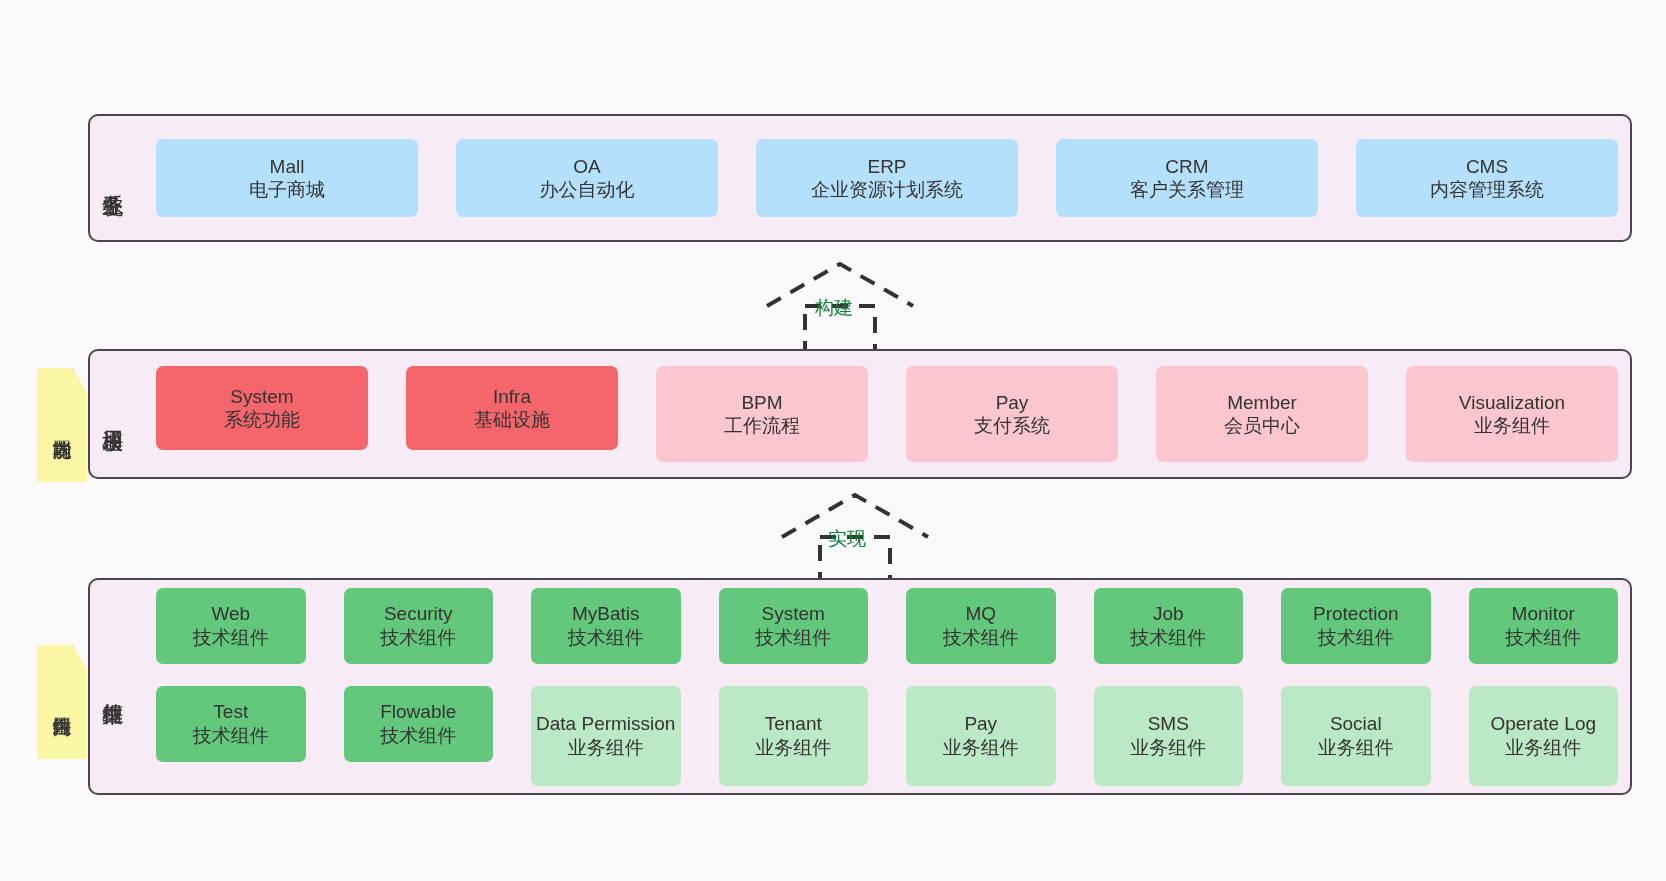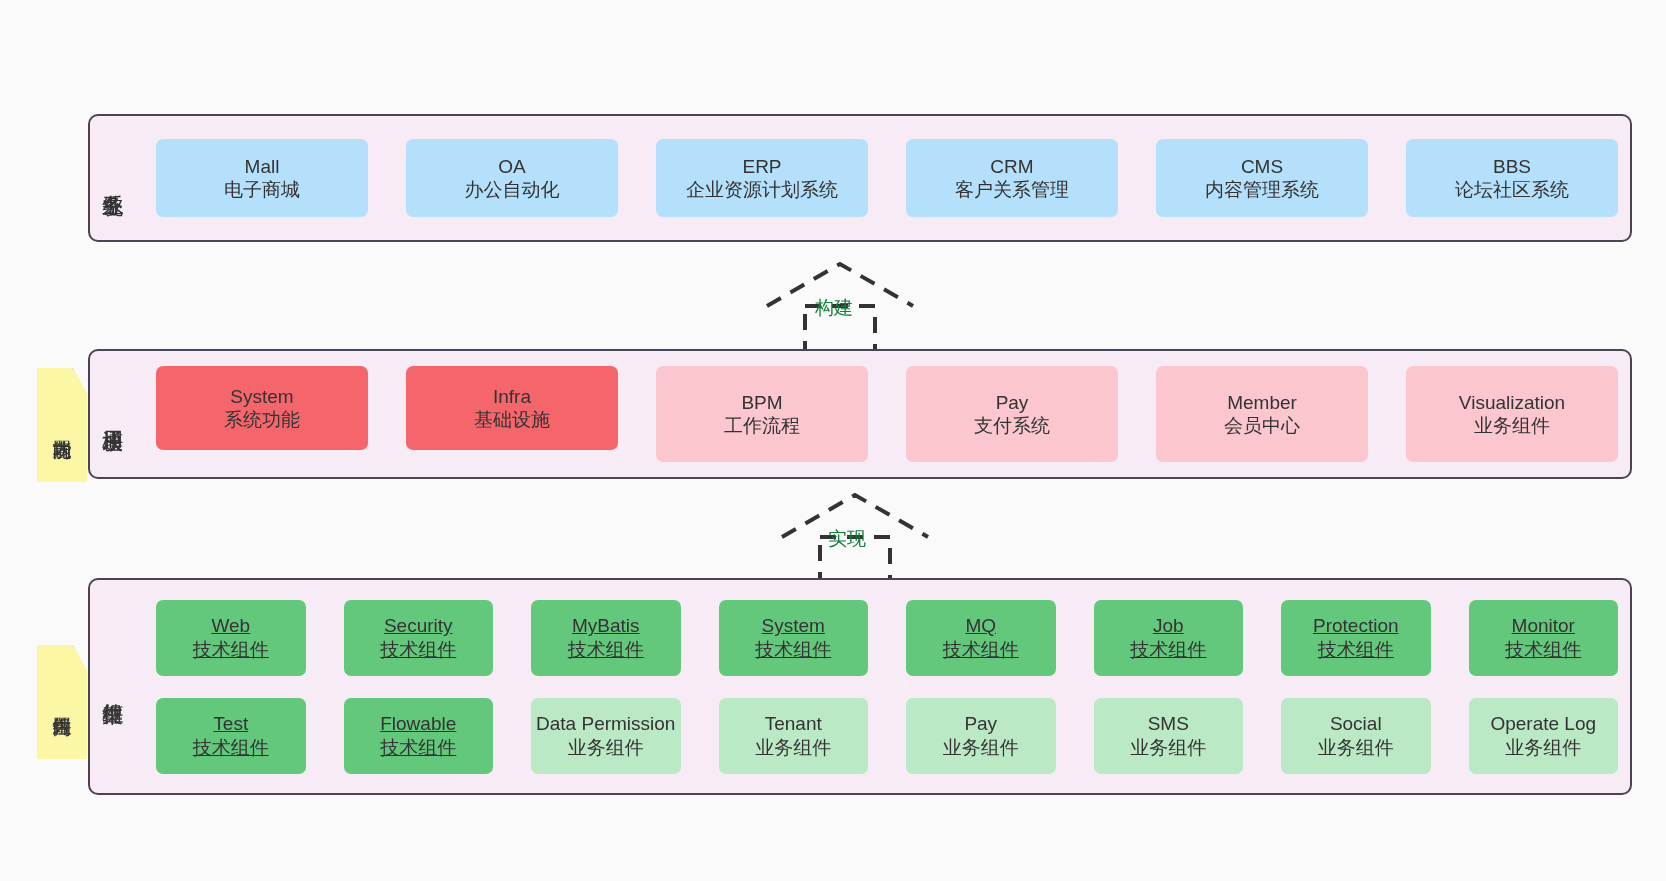"BBS" div.node { html: <div> <span>BBS</span> <span>论坛社区系统</span> </div> -> none }
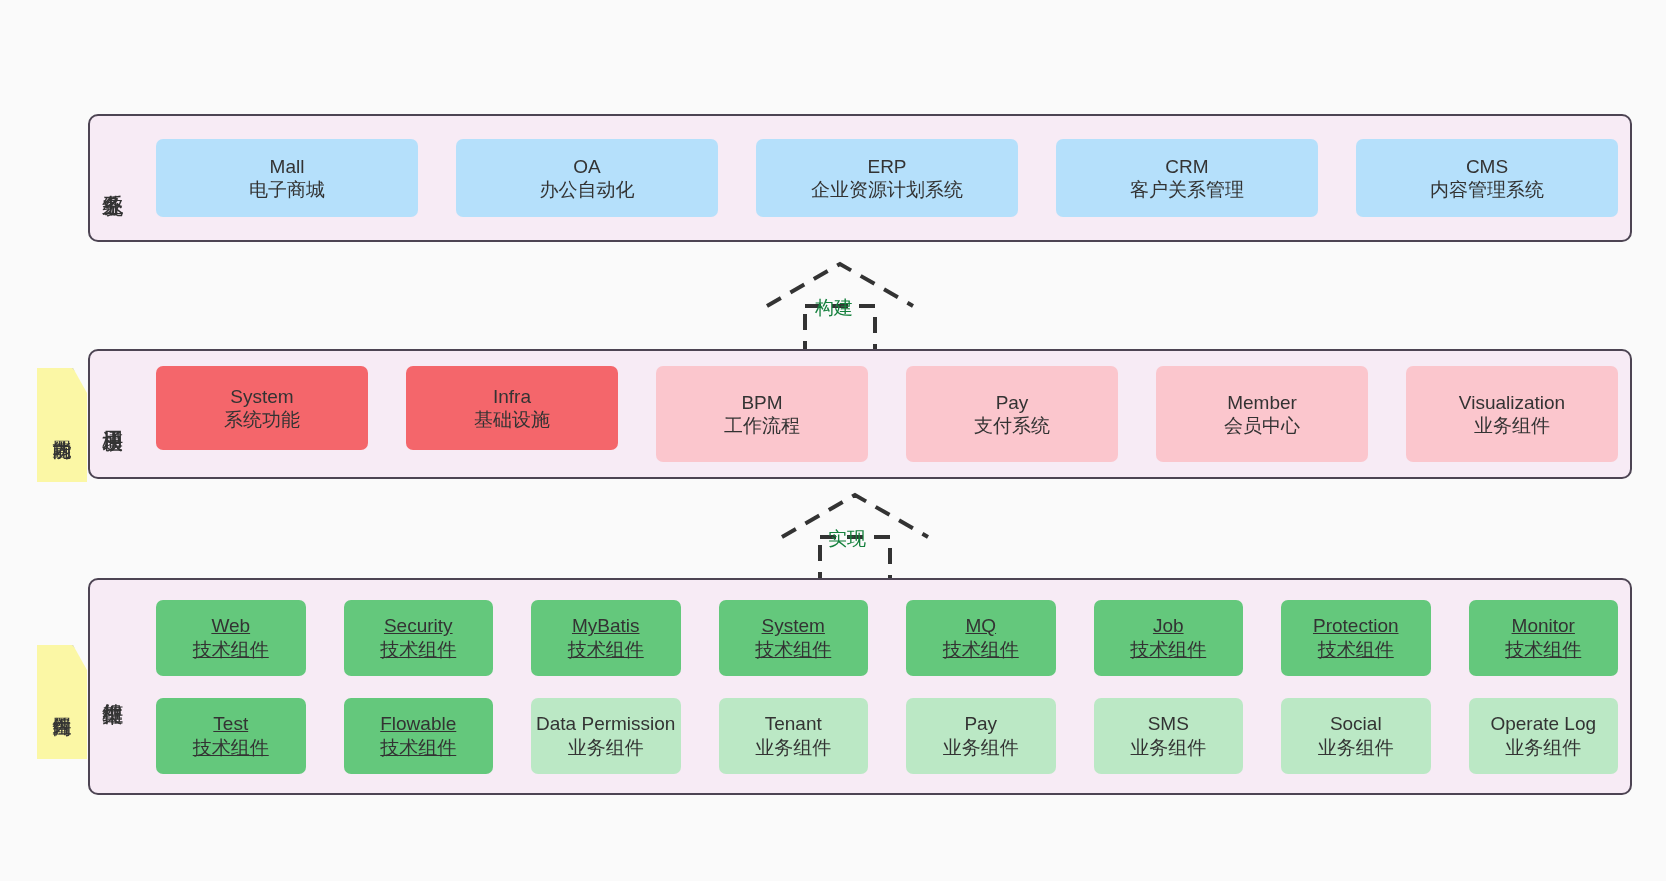"Web" .node-fw-tech { text-decoration: underline -> none }
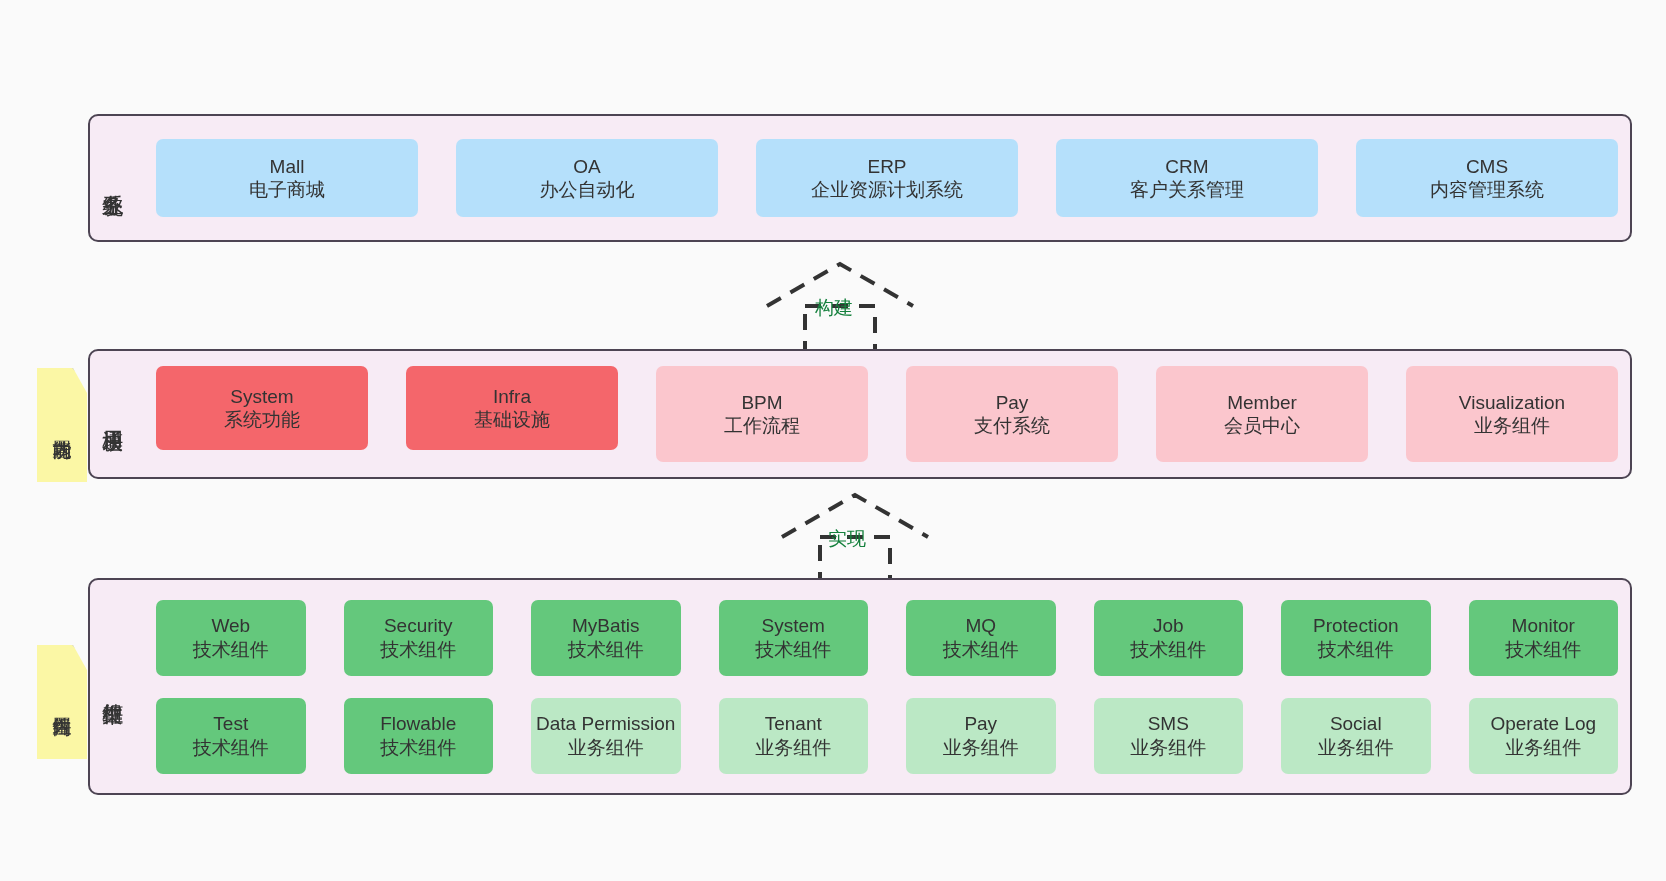"Data Permission" .node-fw-biz { height: 76px -> 100px }
